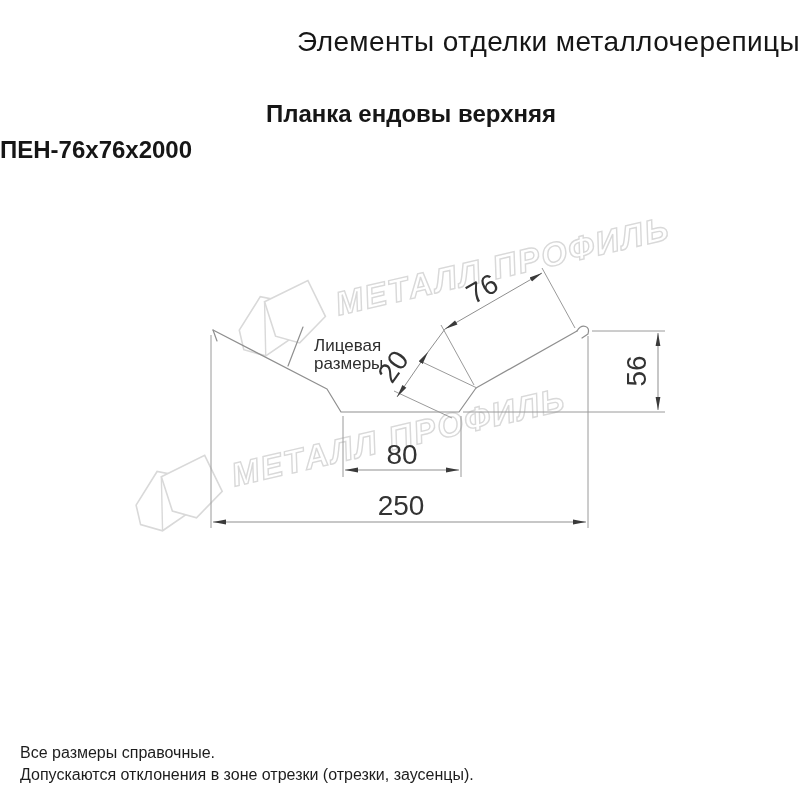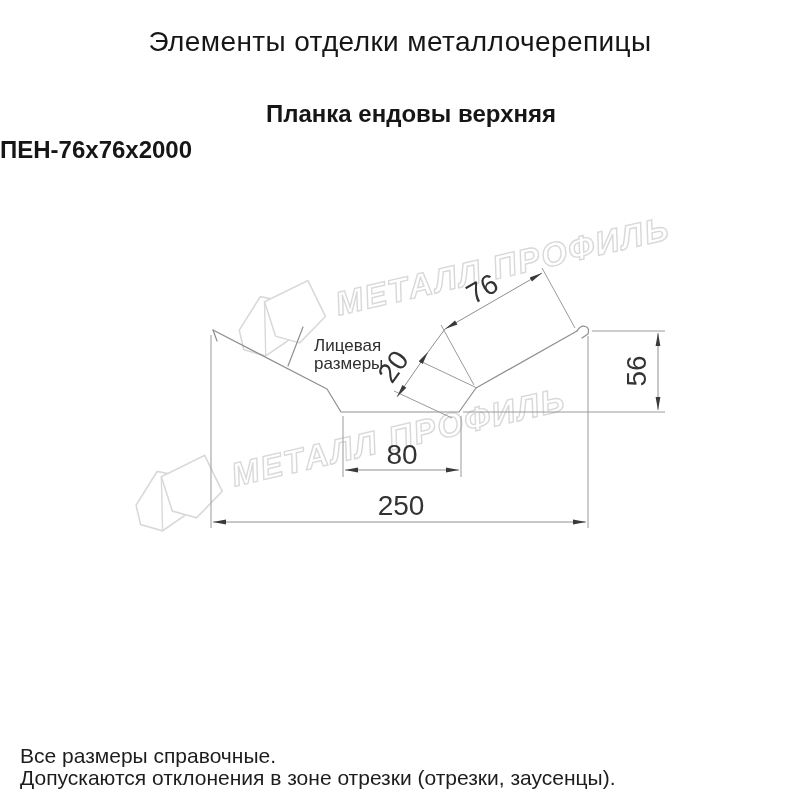"Элементы отделки металлочерепицы" .title { text-align: center -> right }
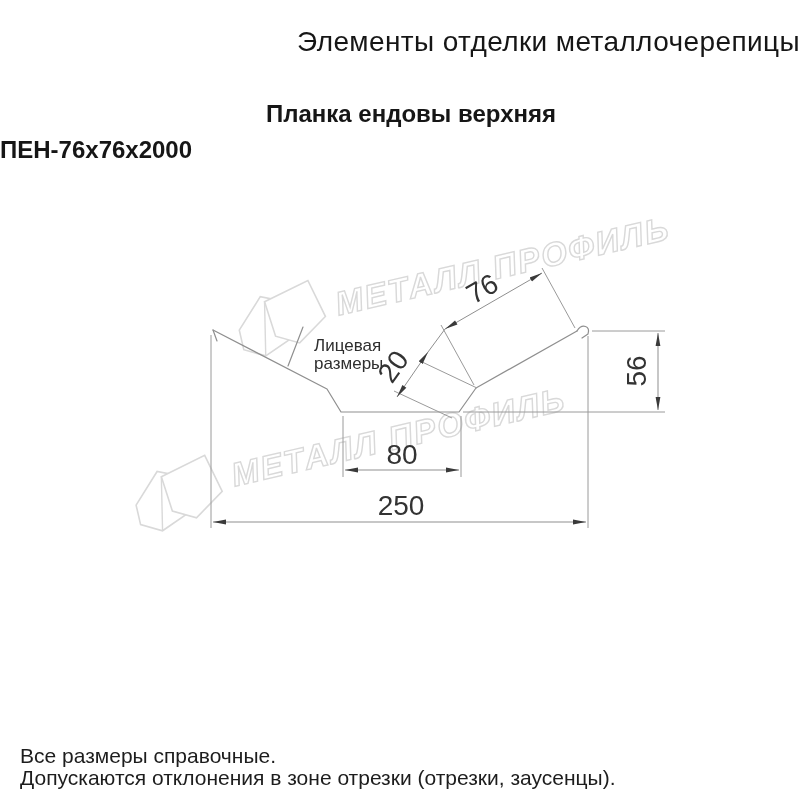"Все размеры справочные." .footer-note { font-size: 21px -> 16px }
